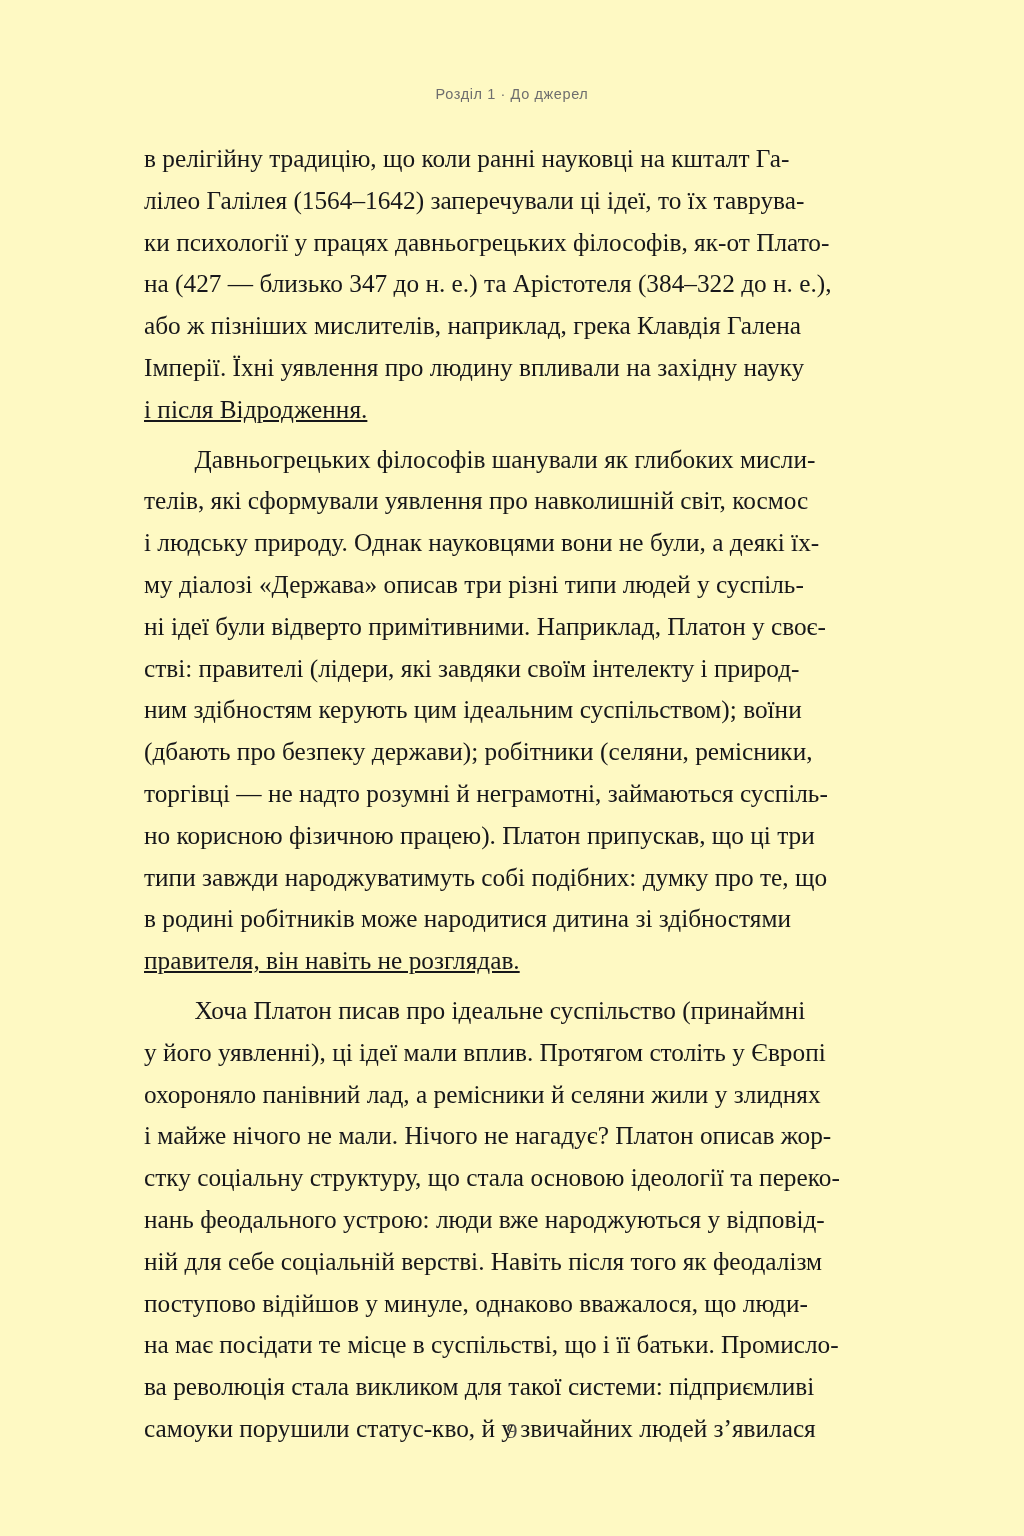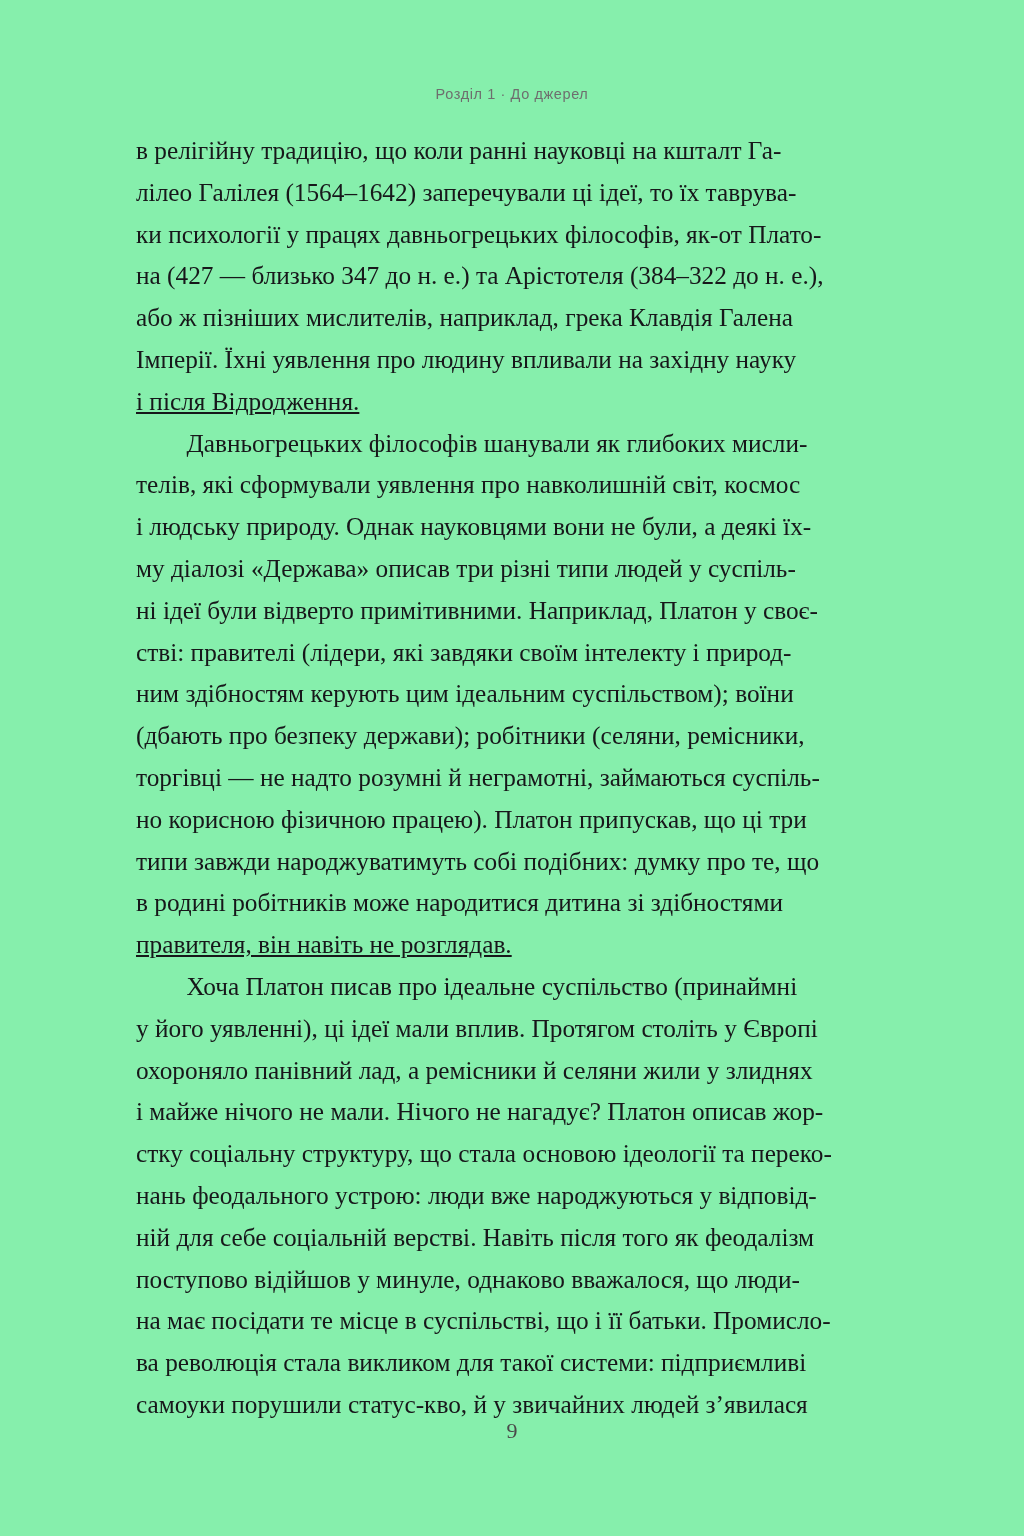"Розділ 1 · До джерел" .page { background: #86efac -> #fef9c3 }
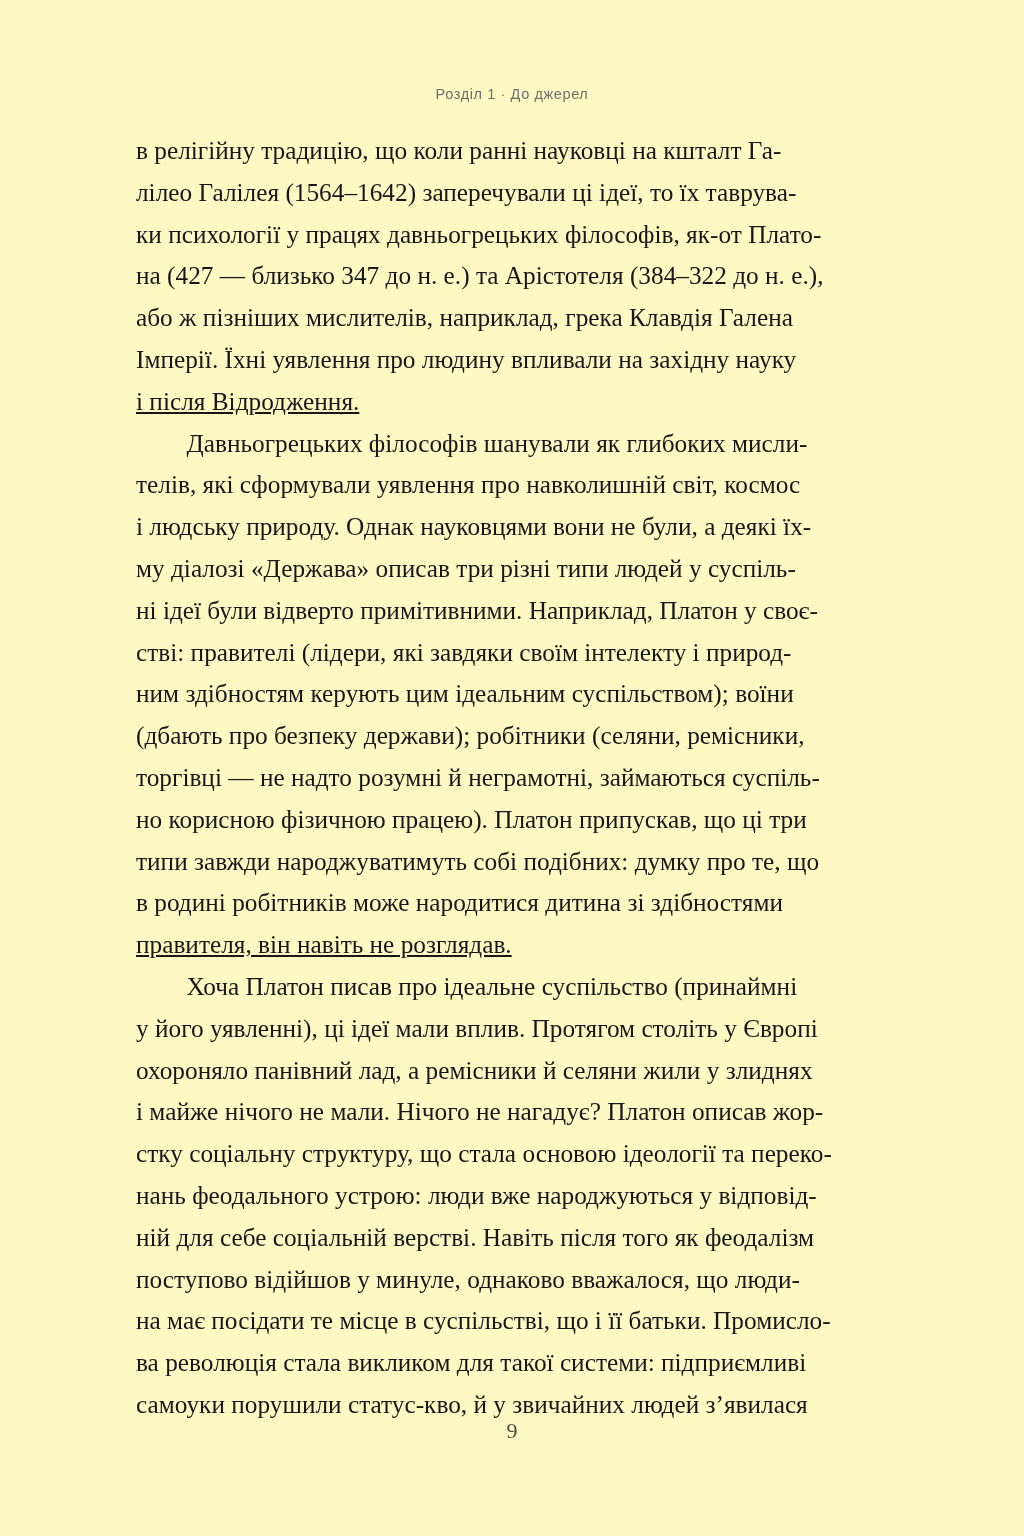"в релігійну традицію, що коли" .para { margin: 0 -> 8px }
